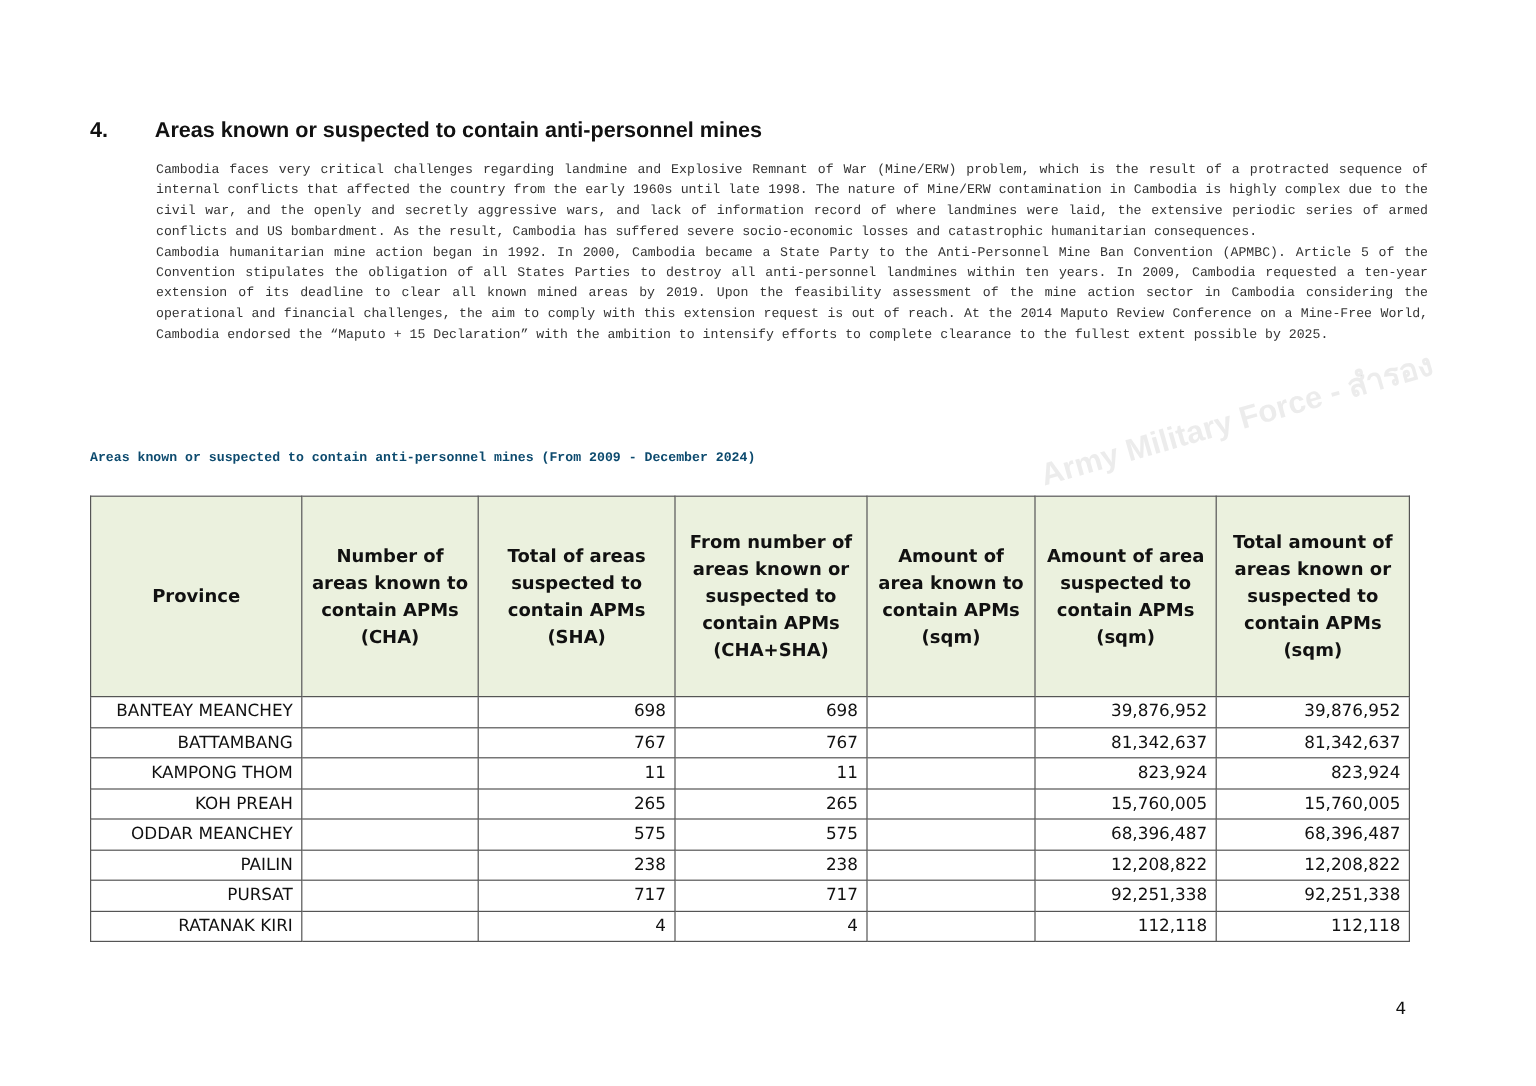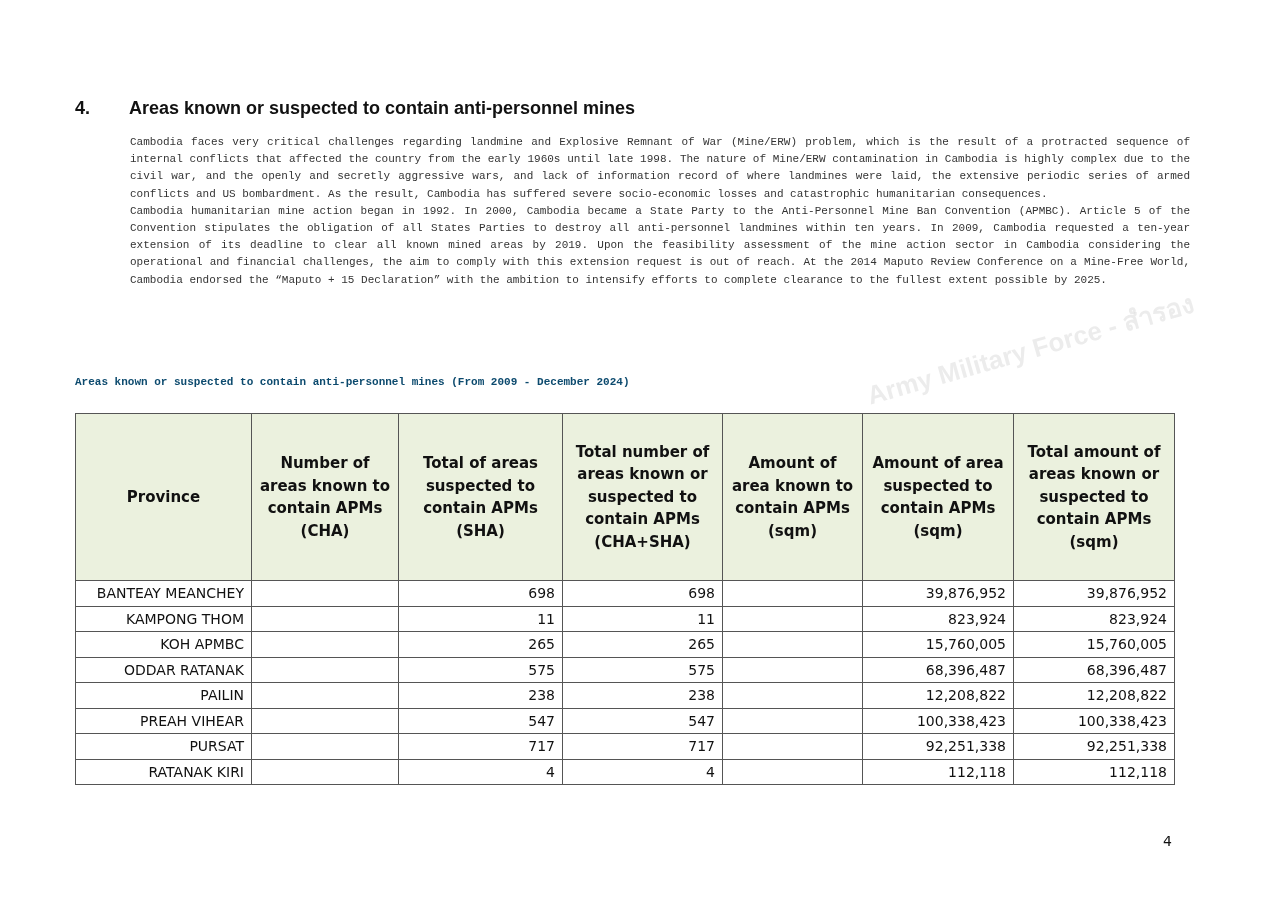"Total number of areas known" th { text: Total -> From }
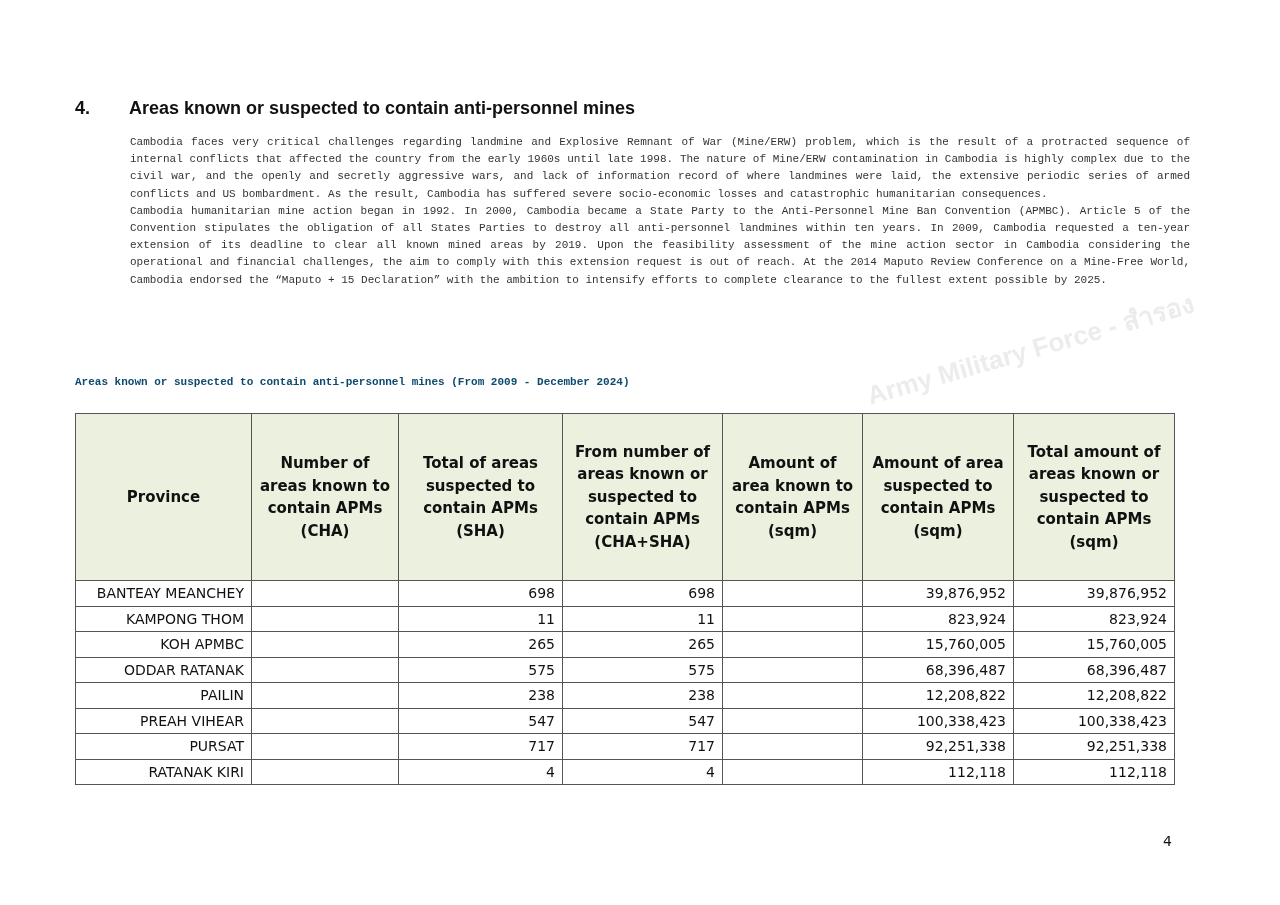"BATTAMBANG" tr { html: none -> <tr> <td>BATTAMBANG</td> <td></td> <td>767</td> <td>767</td> <td></td> <td>81,342,637</td> <td>81,342,637</td> </tr> }
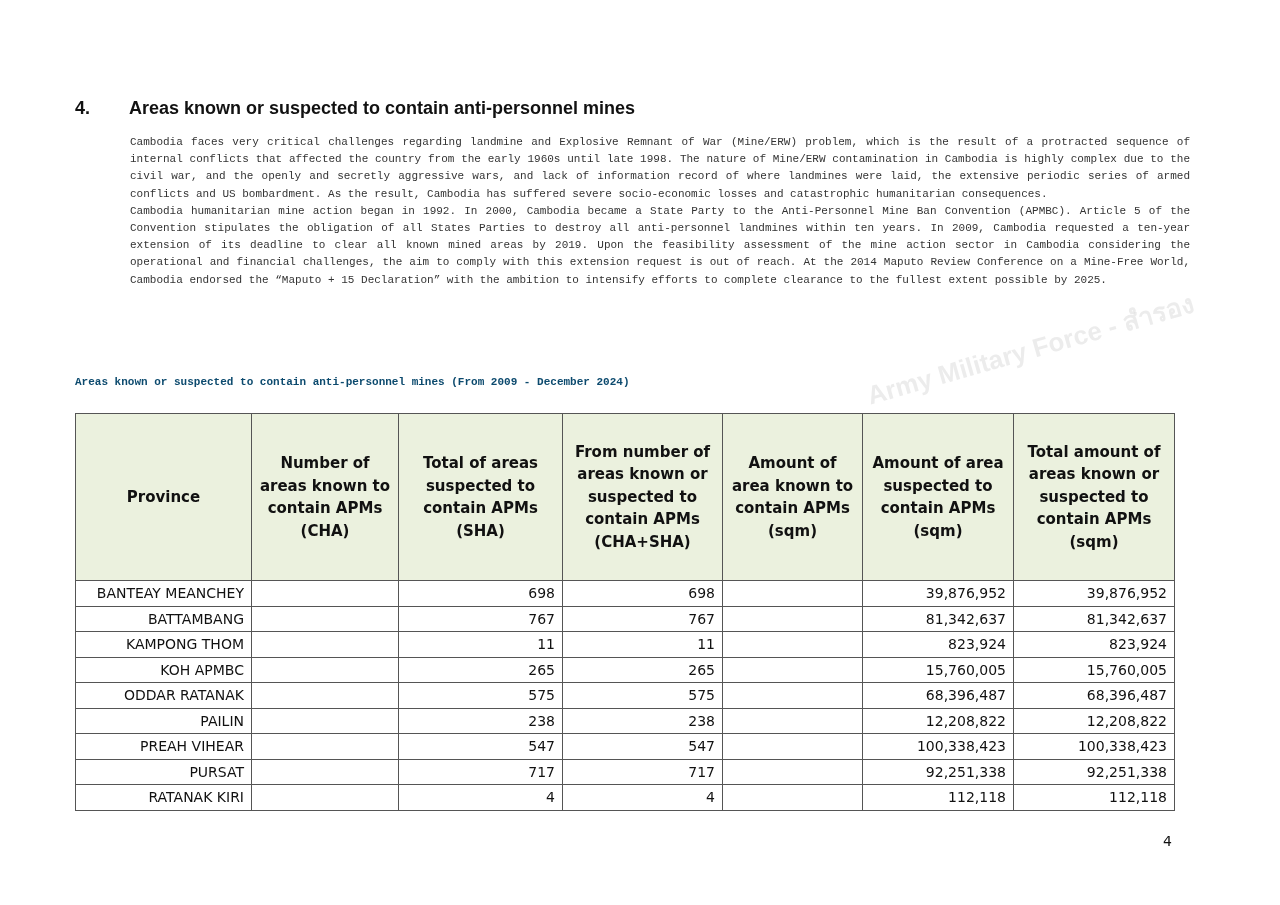"KOH APMBC" td.prov { text: APMBC -> PREAH }
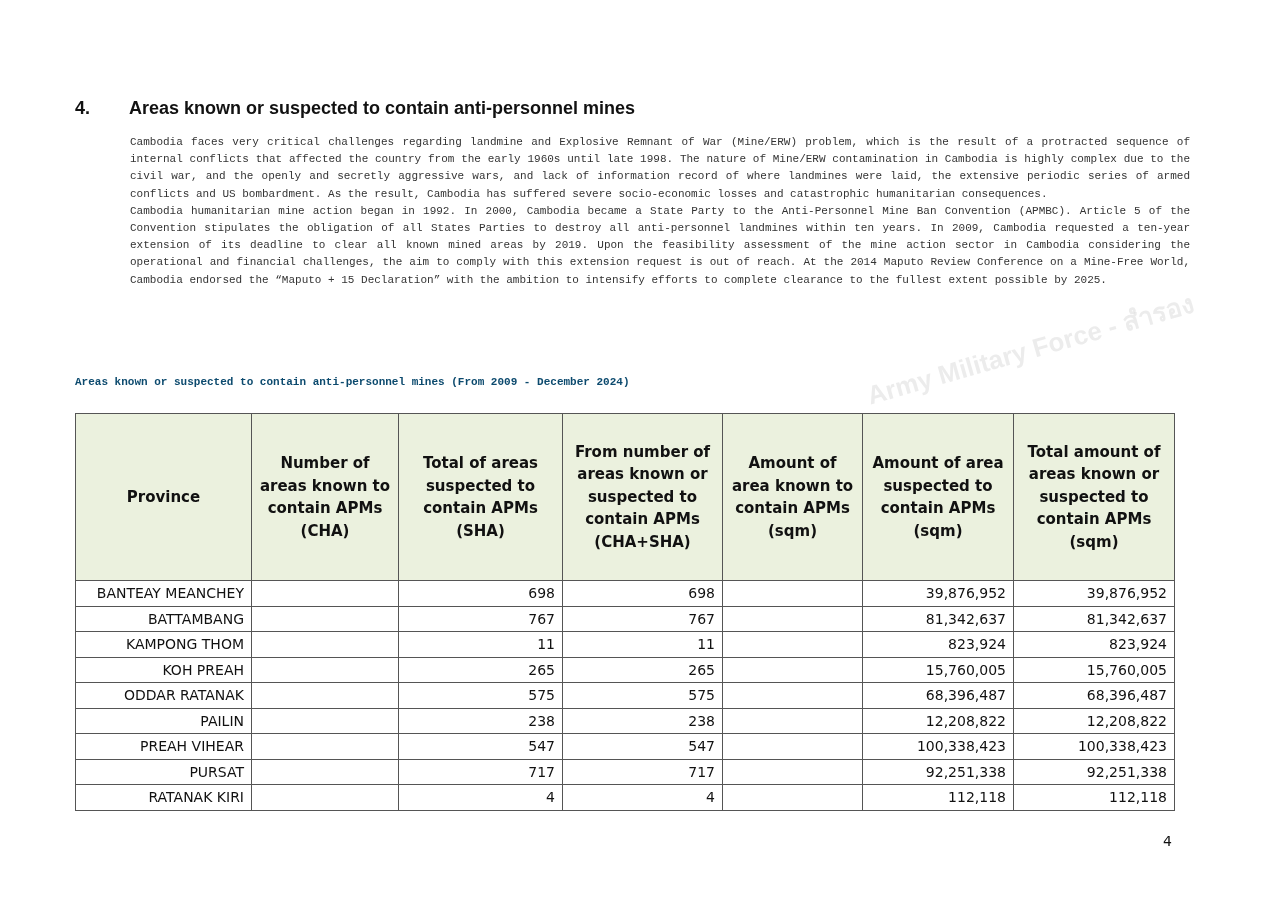"ODDAR RATANAK" td.prov { text: RATANAK -> MEANCHEY }
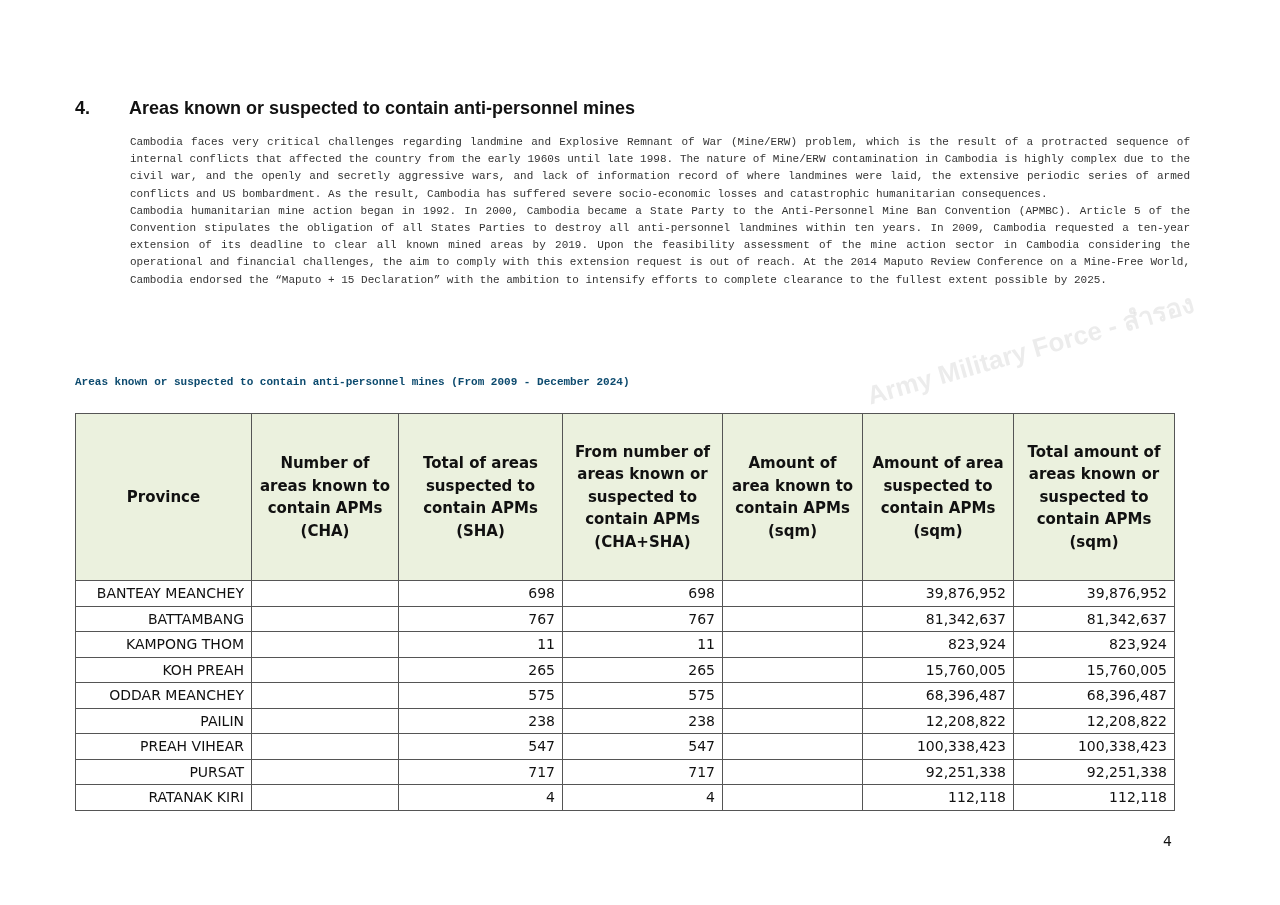"PREAH VIHEAR" tr { html: <tr> <td>PREAH VIHEAR</td> <td></td> <td>547</td> <td>547</td> <td></td> <td>100,338,423</td> <td>100,338,423</td> </tr> -> none }
